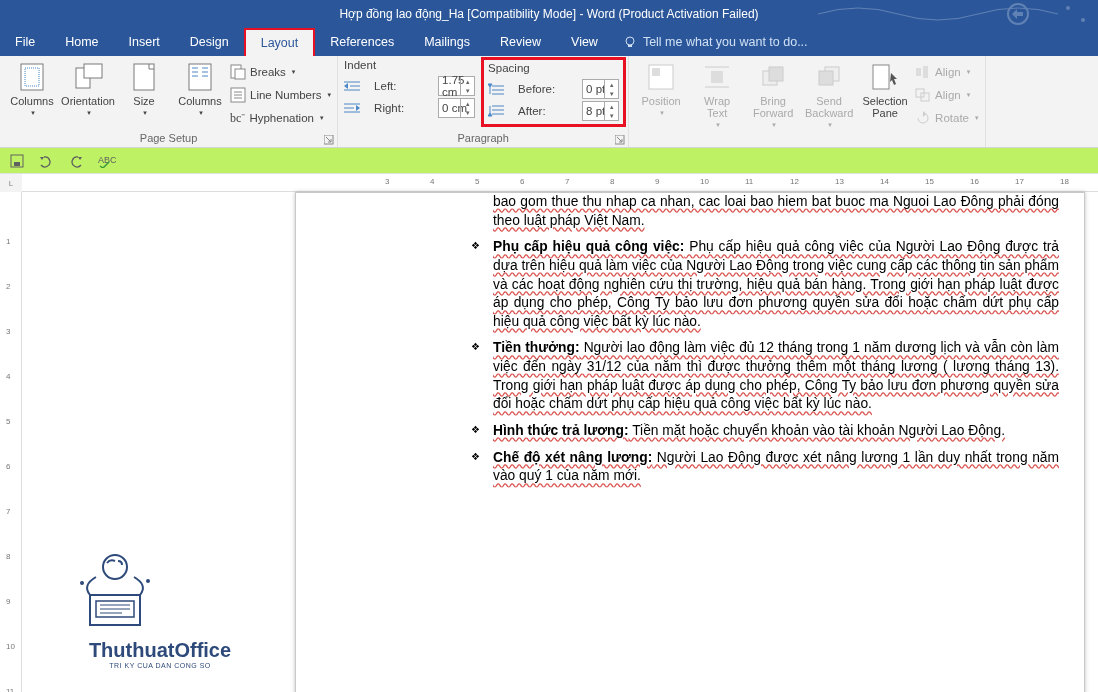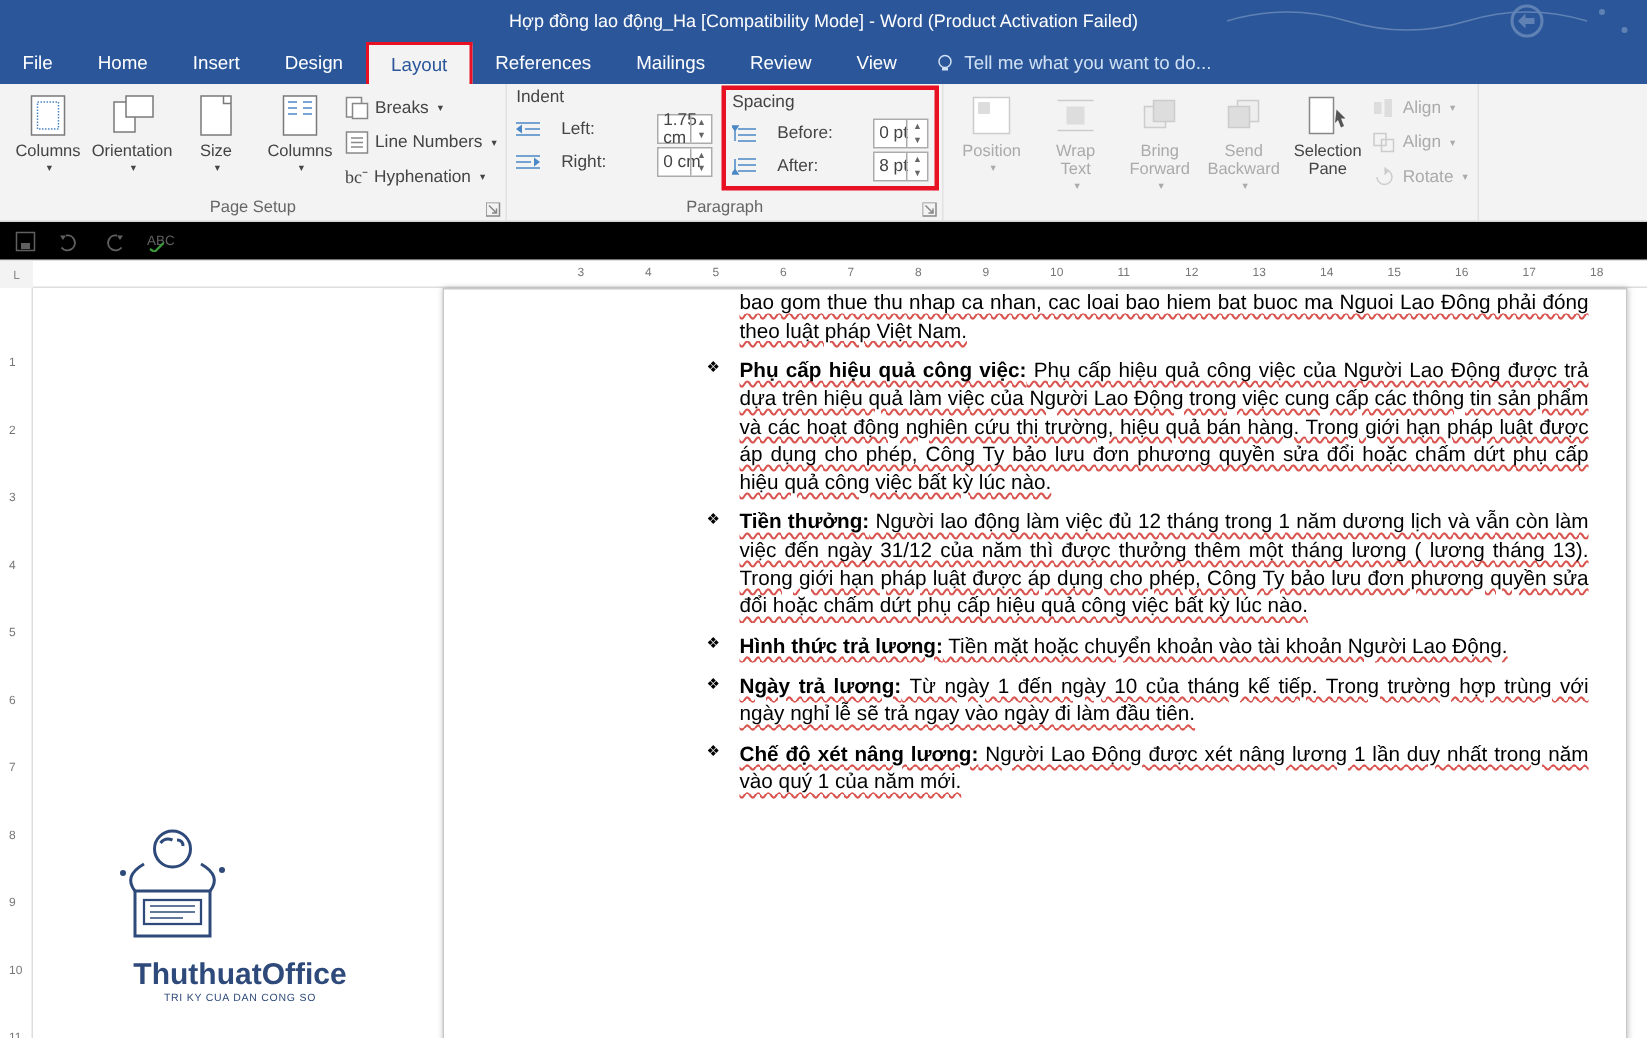"ABC" .qat { background: #000000 -> #bef264 }
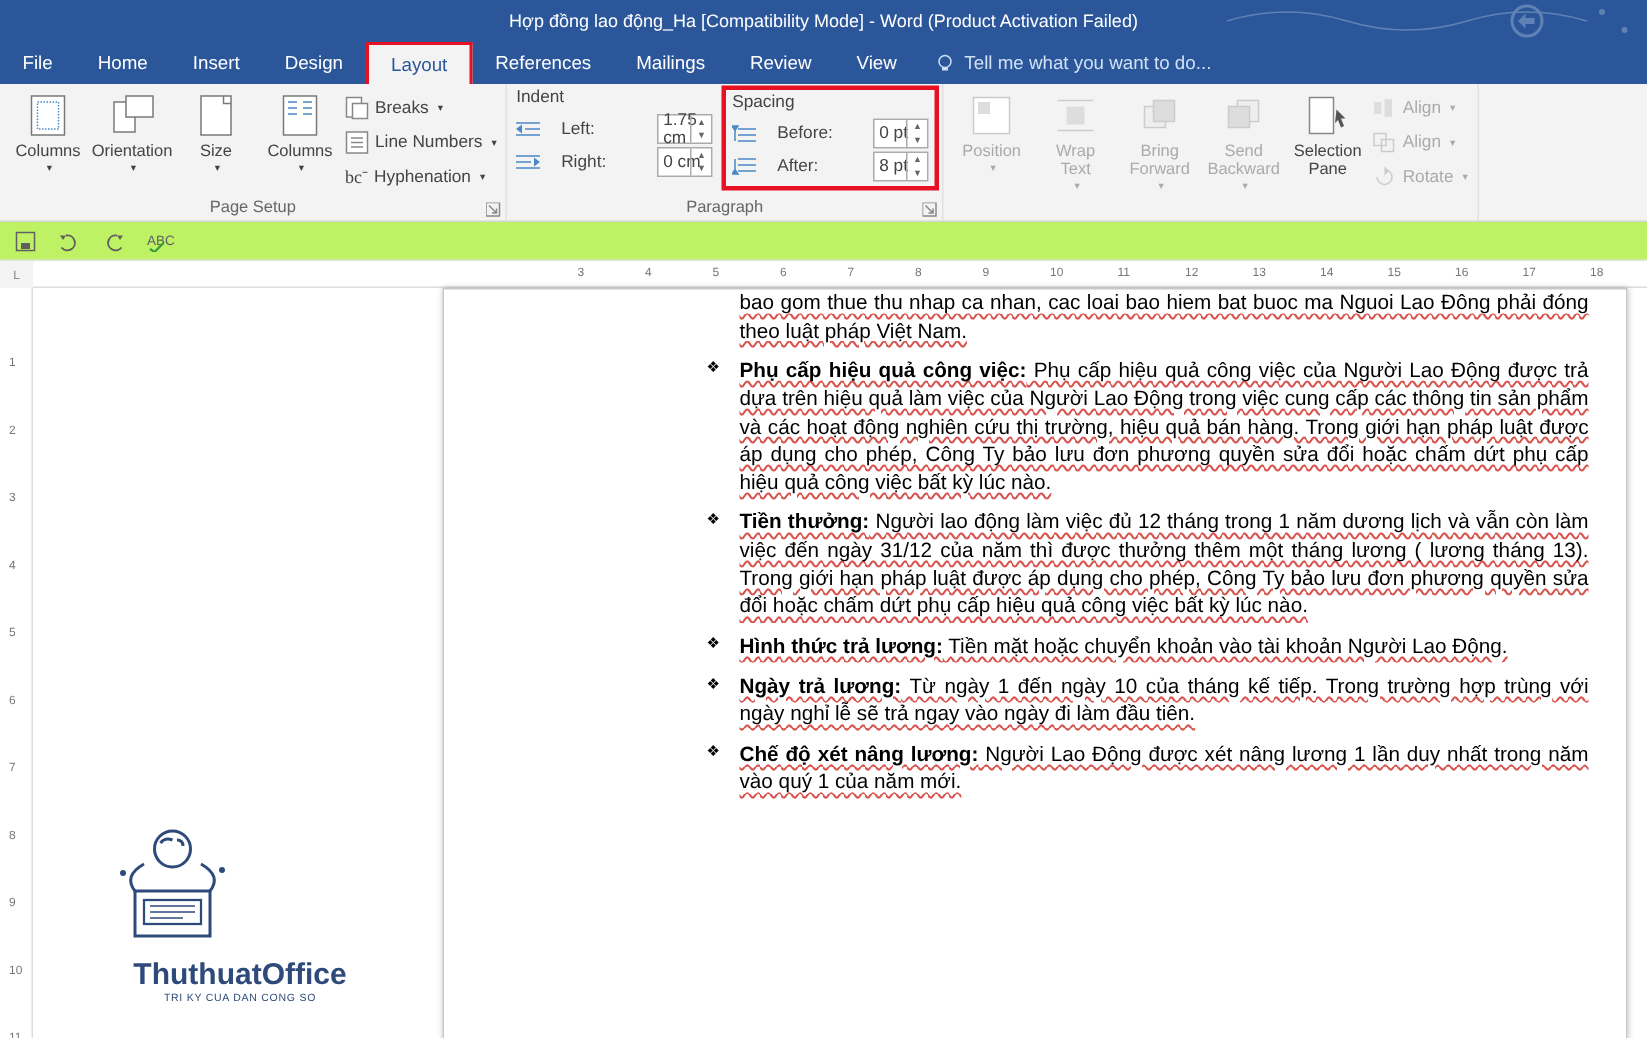"Ngày trả lương: Từ ngày" li { html: <li><b>Ngày trả lương:</b><span> Từ ngày 1 đến ngày 10 của tháng kế tiếp. Trong trường hợp trùng với ngày nghỉ lễ sẽ trả ngay vào ngày đi làm đầu tiên.</span></li> -> none }
